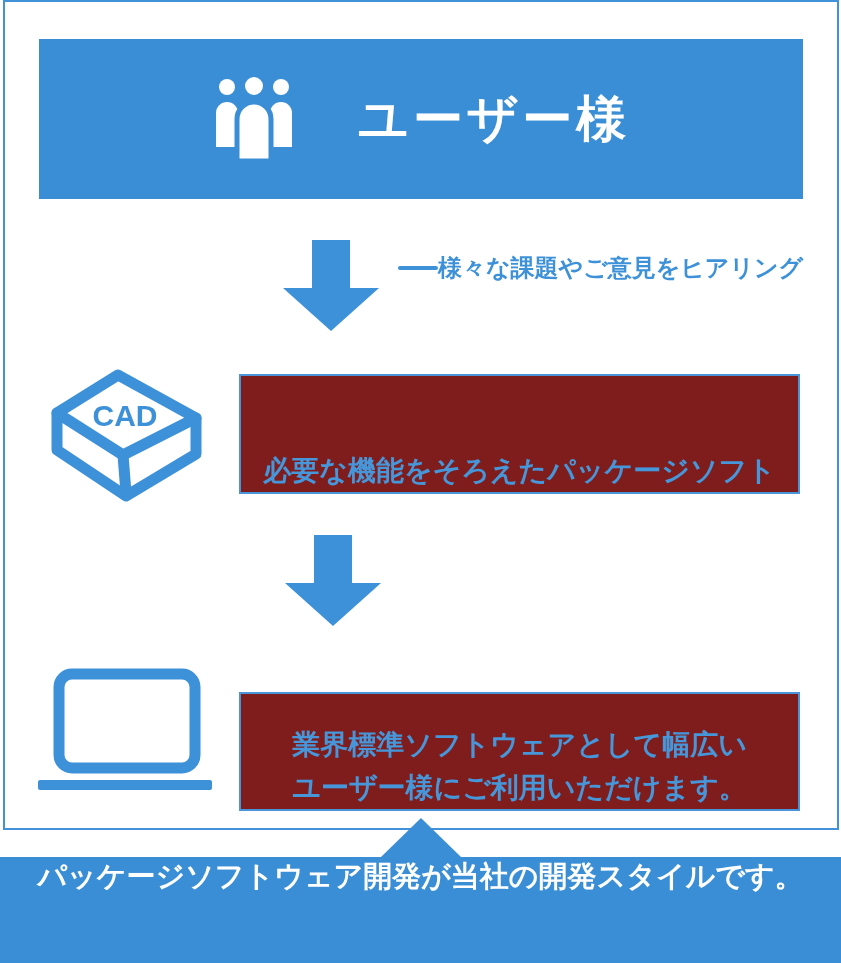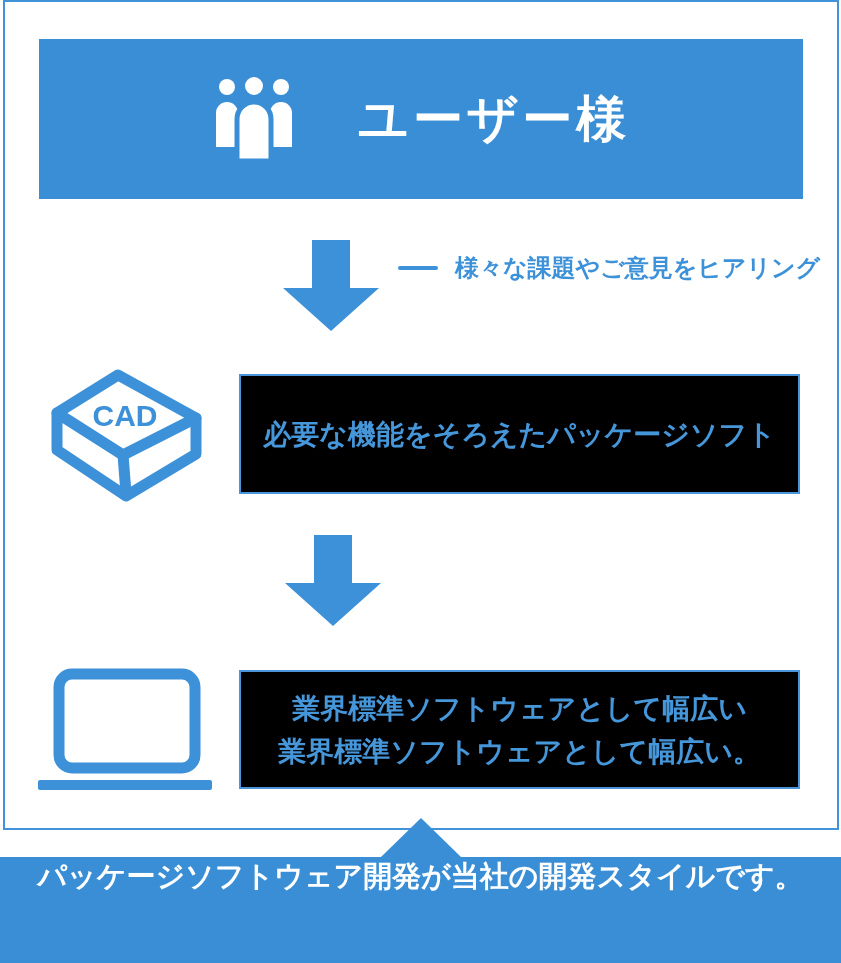"様々な課題やご意見をヒアリング" .note { gap: 17px -> none }
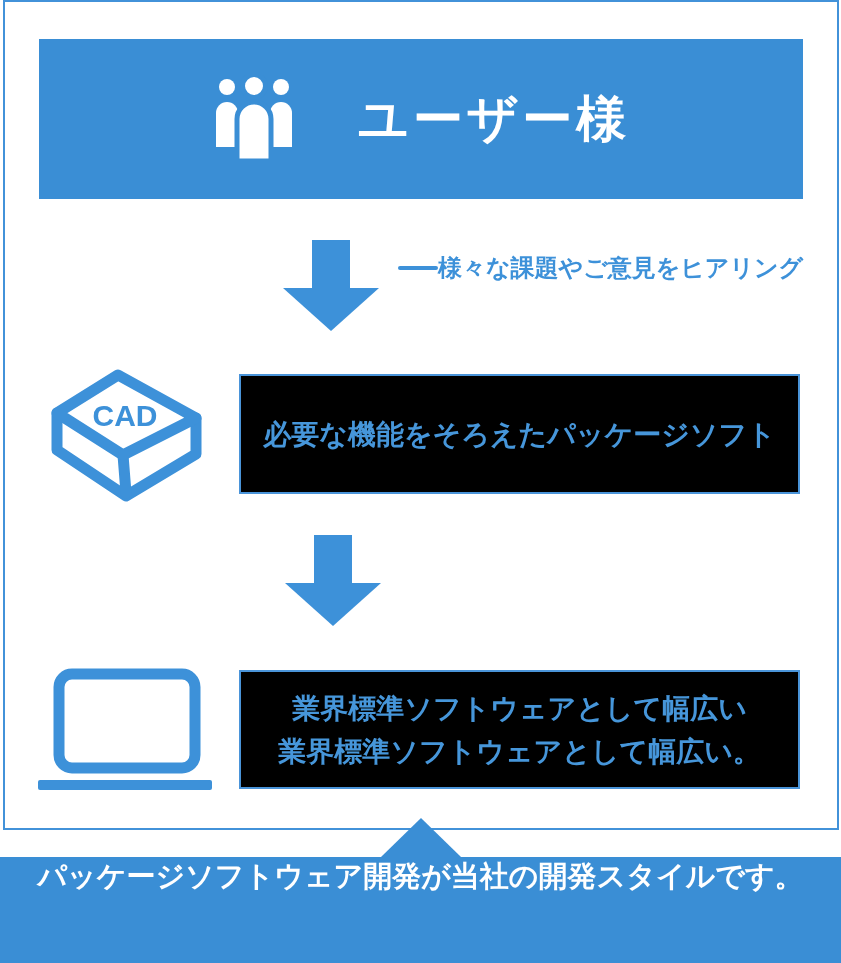"必要な機能をそろえたパッケージソフト" .flow-box { background: #000000 -> #7f1d1d; justify-content: center -> flex-end }
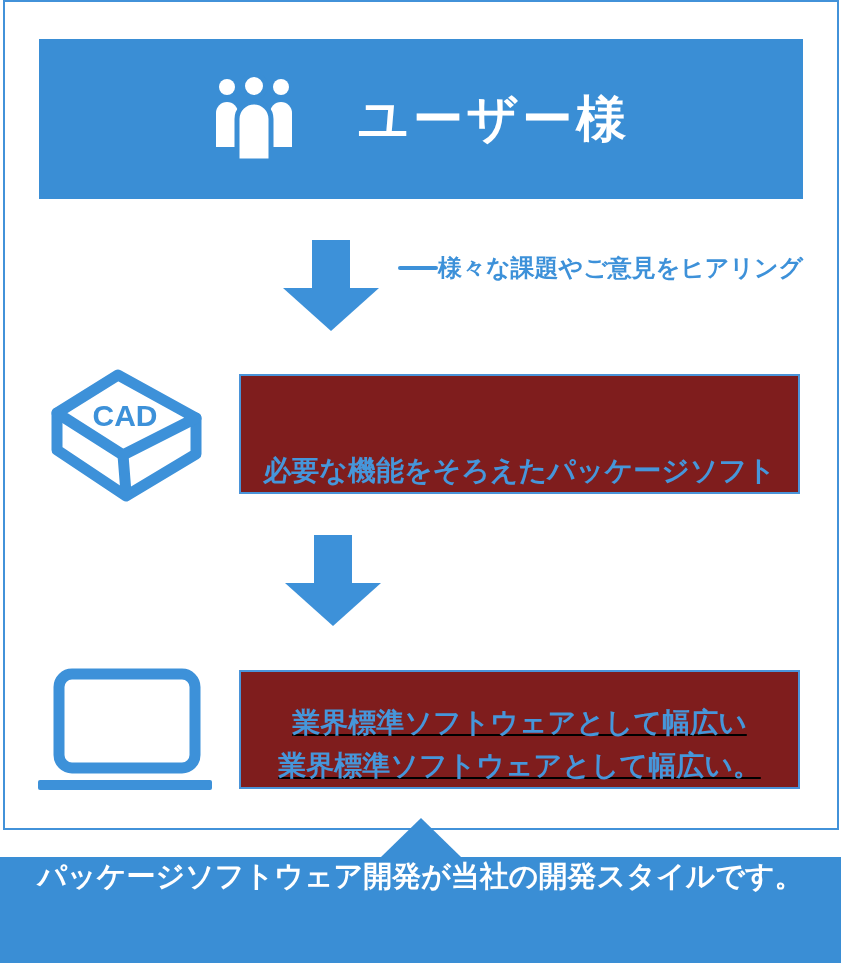"業界標準ソフトウェアとして幅広い" #box2 { text-decoration: underline -> none; top: 670px -> 692px }
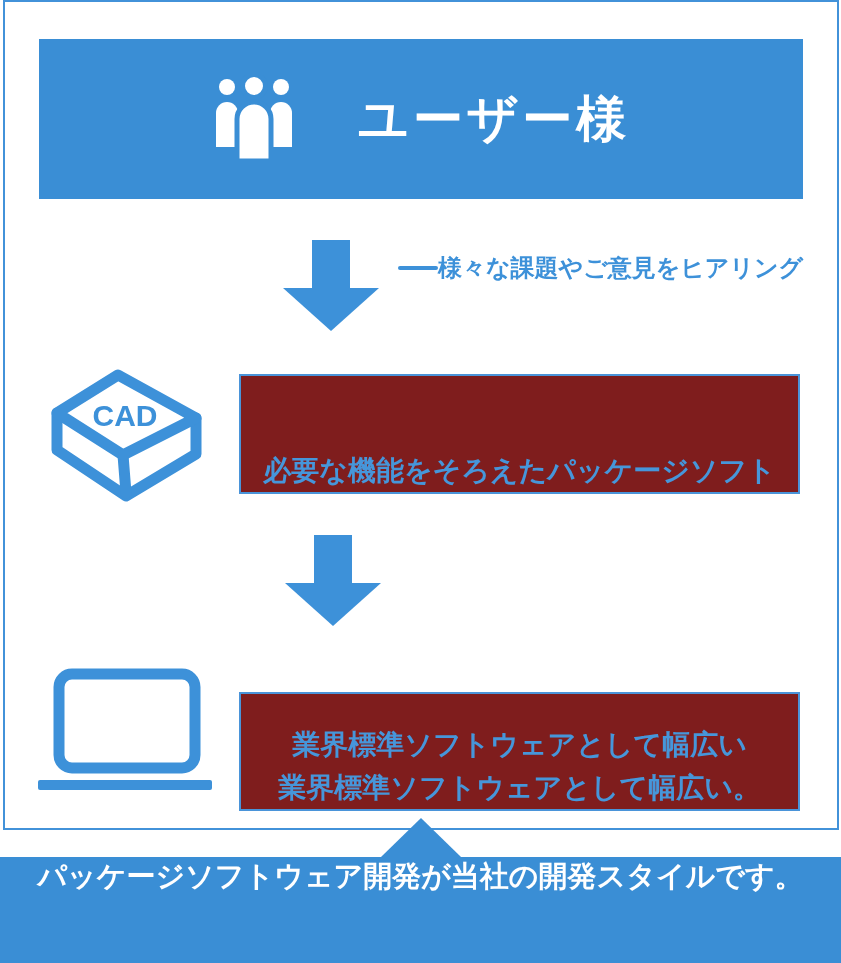"業界標準ソフトウェアとして幅広い。" div.box-text { text: 業界標準ソフトウェアとして幅広い -> ユーザー様にご利用いただけます }
